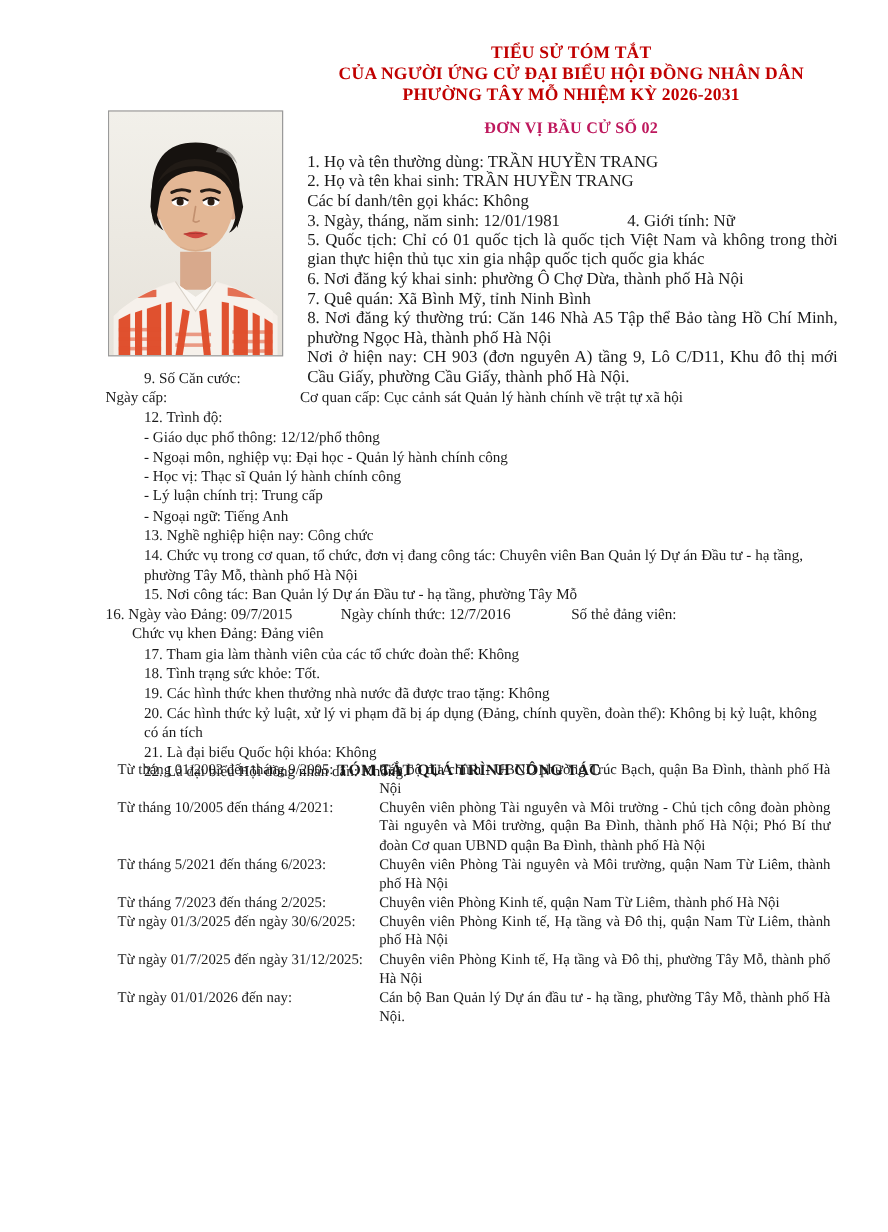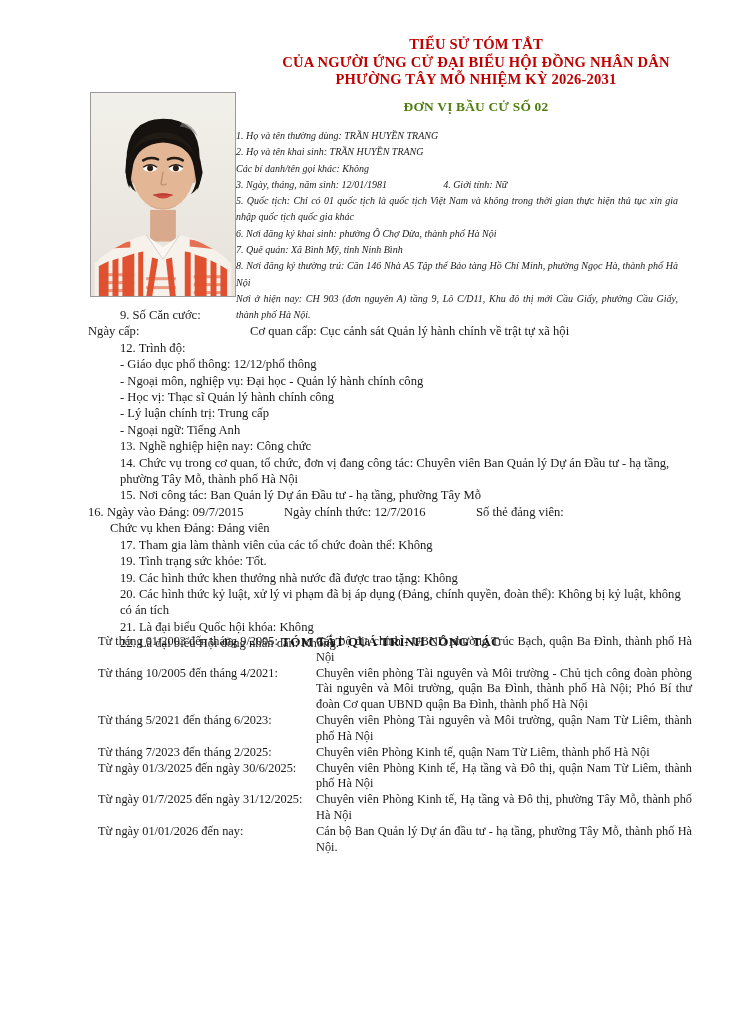"ĐƠN VỊ BẦU CỬ SỐ" .unit-line { color: #4d7c0f -> #be185d }
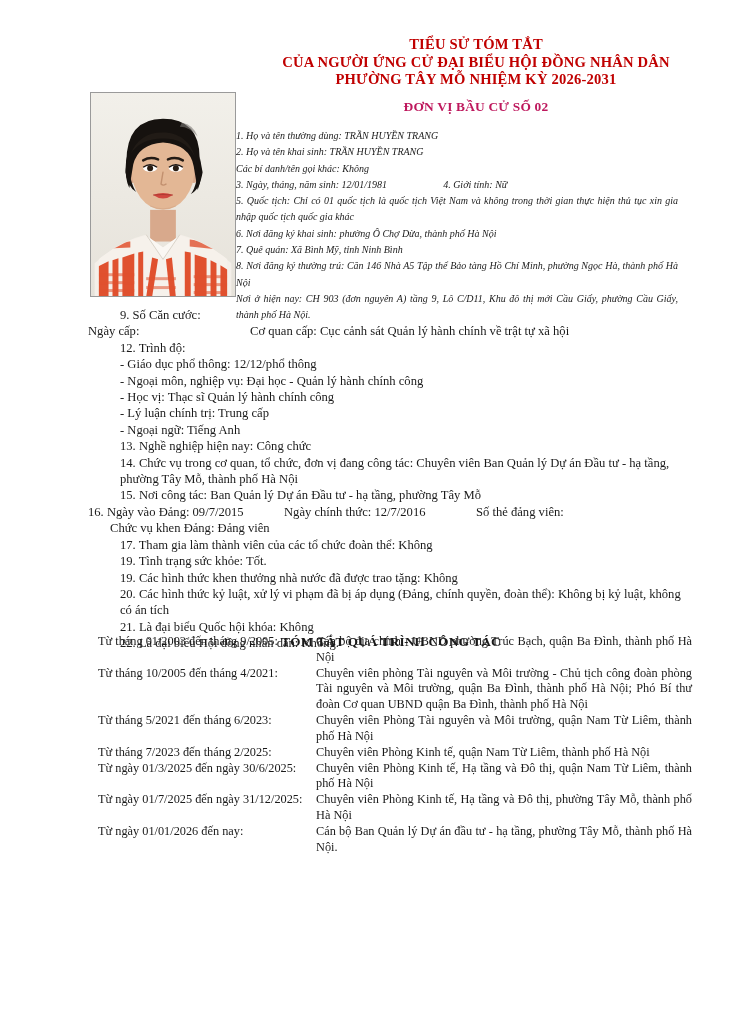"1. Họ và tên thường" .right-col { font-size: 10px -> 14px; font-style: italic -> none; left: 236px -> 256px }
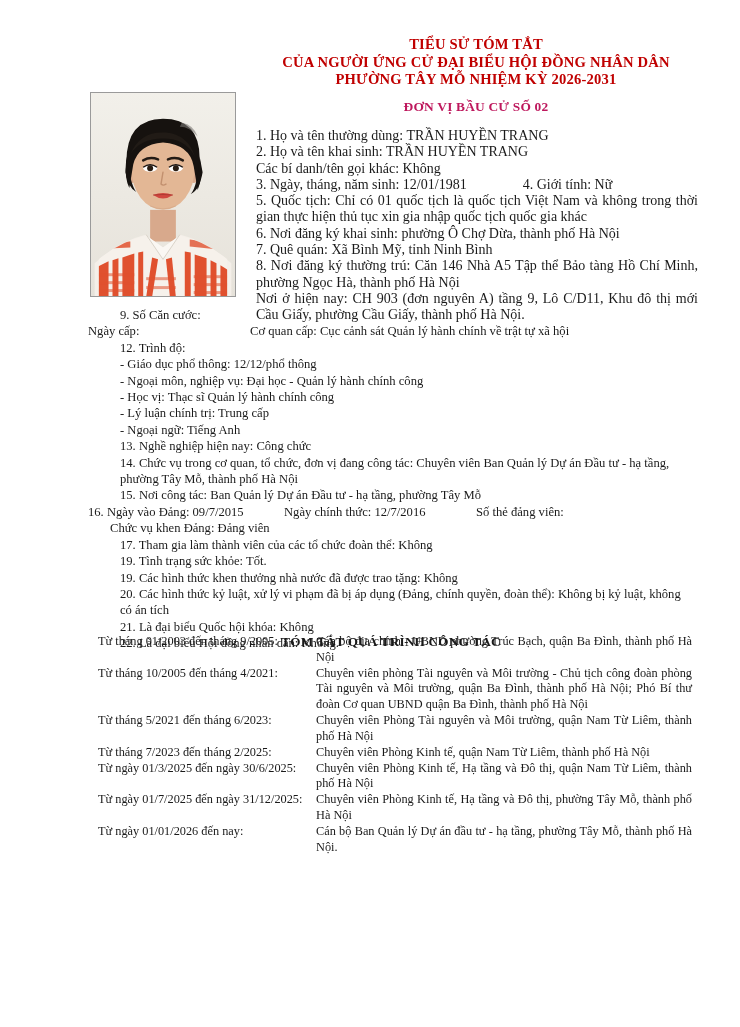"19. Tình trạng sức khỏe:" span.ln { text: 19 -> 18 }
